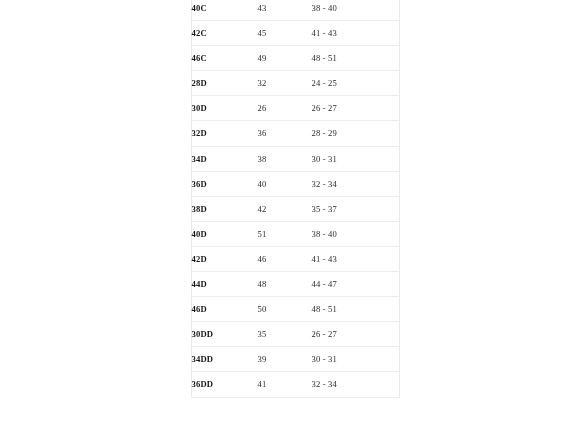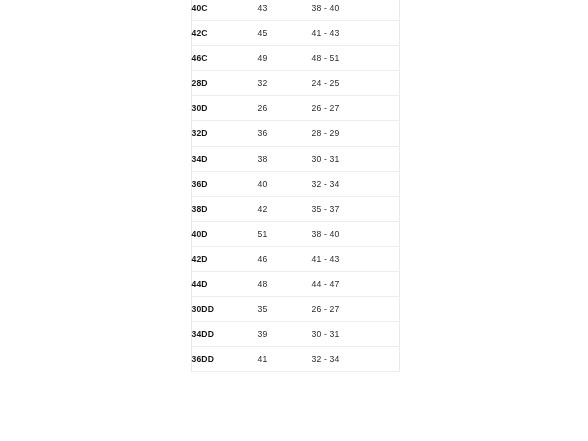"40C" #page-viewport { font-family: none -> Liberation Serif, serif }
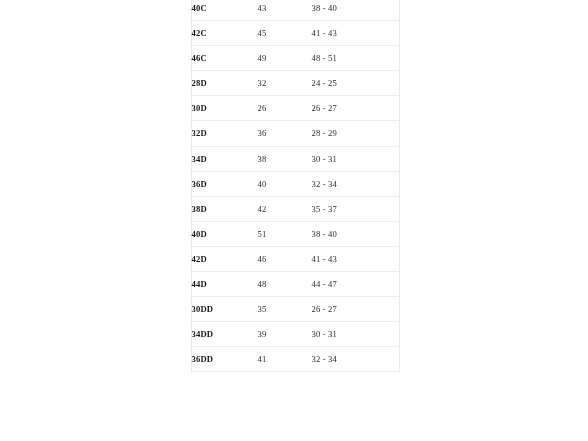"46D" tr { html: none -> <tr> <td>46D</td> <td>50</td> <td>48 - 51</td> </tr> }
